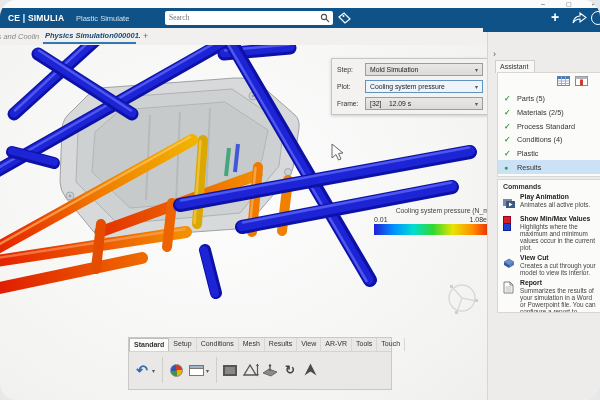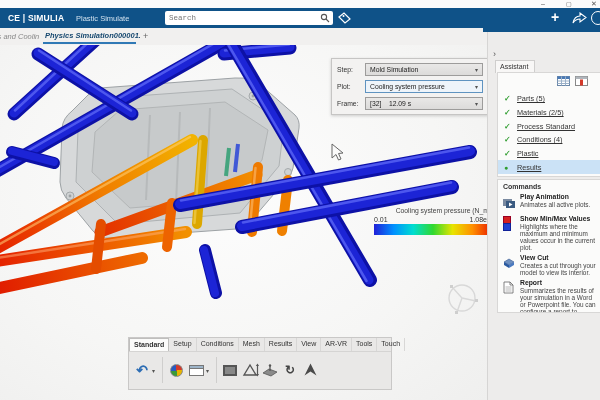"CE | SIMULIA" #screen { border-radius: none -> 17px }
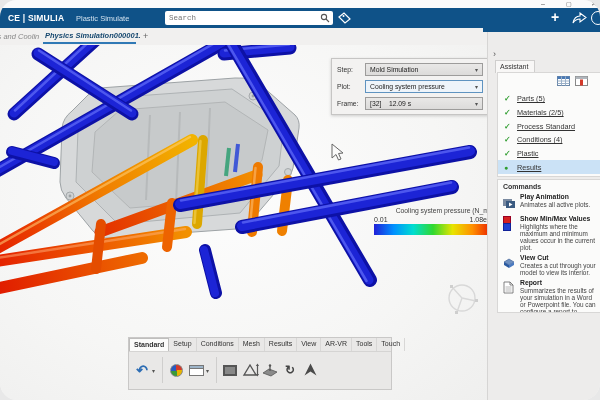"Search" .searchbox input { font-family: Liberation Mono, monospace -> Liberation Serif, serif }
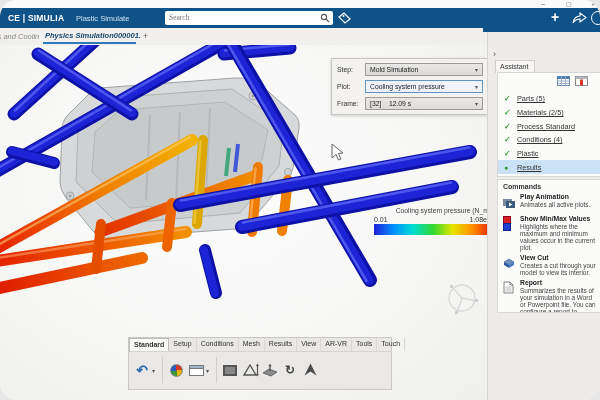"Parts (5)" .assist-row .lbl { text-decoration: underline -> none }
